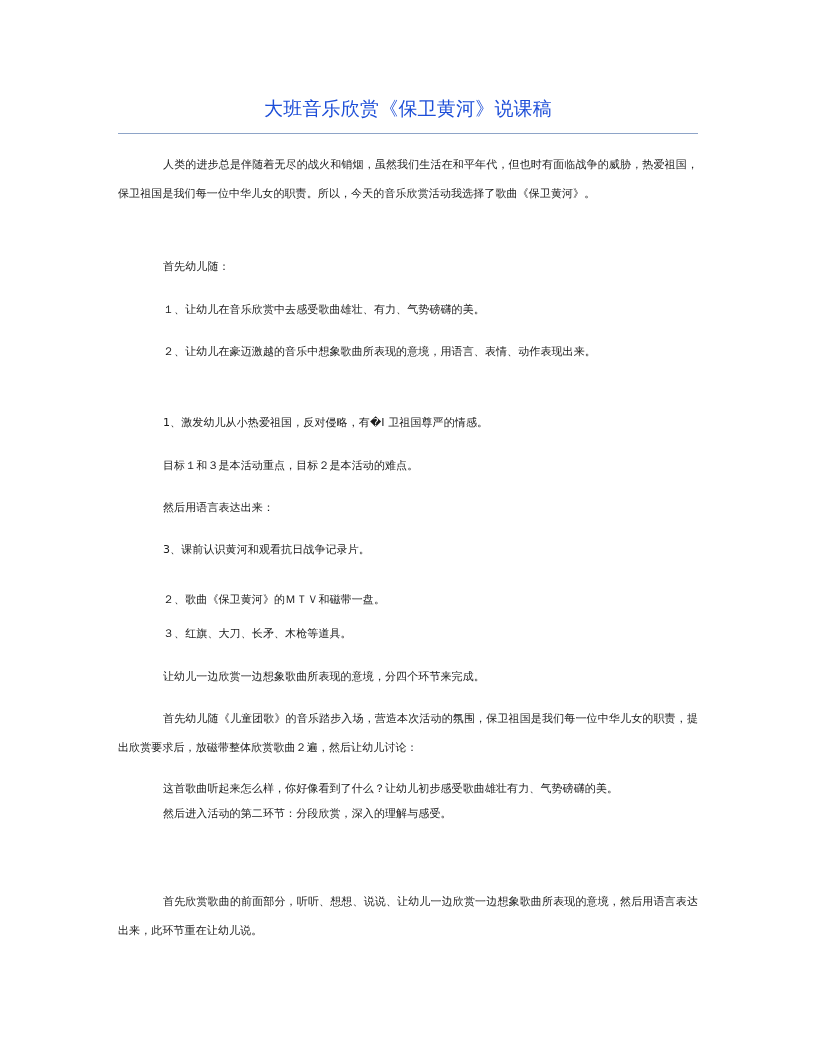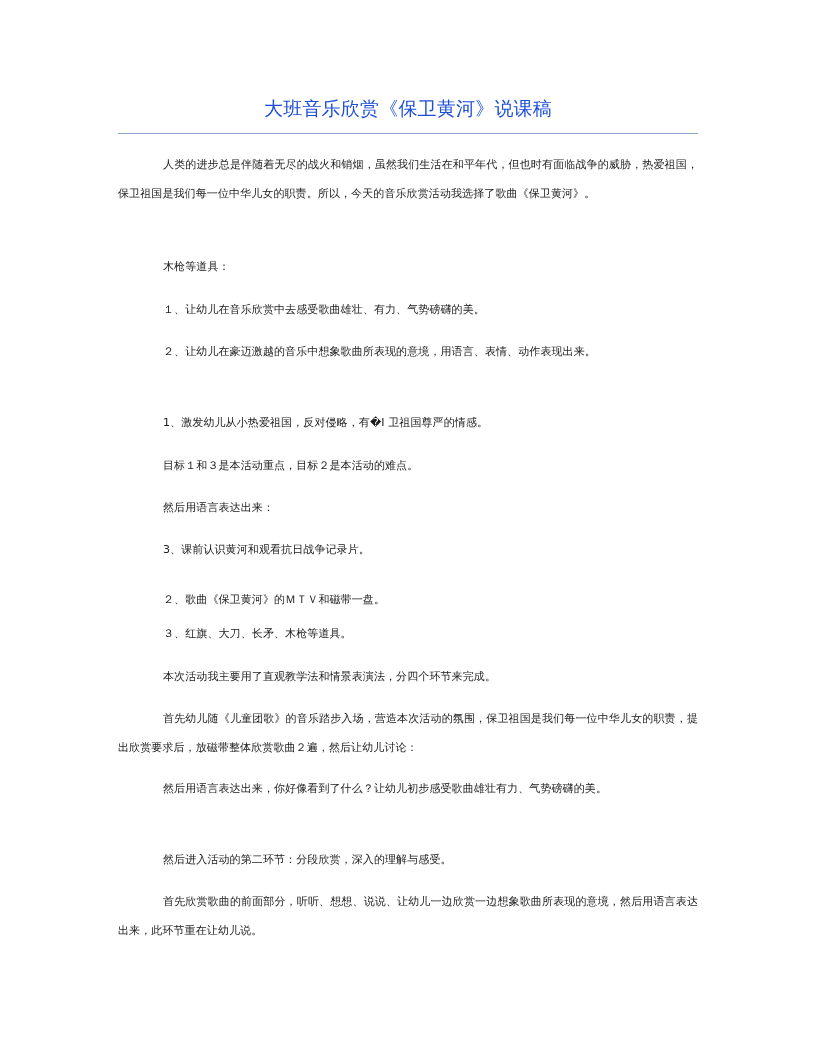"木枪等道具：" div.p { text: 木枪等道具 -> 首先幼儿随 }
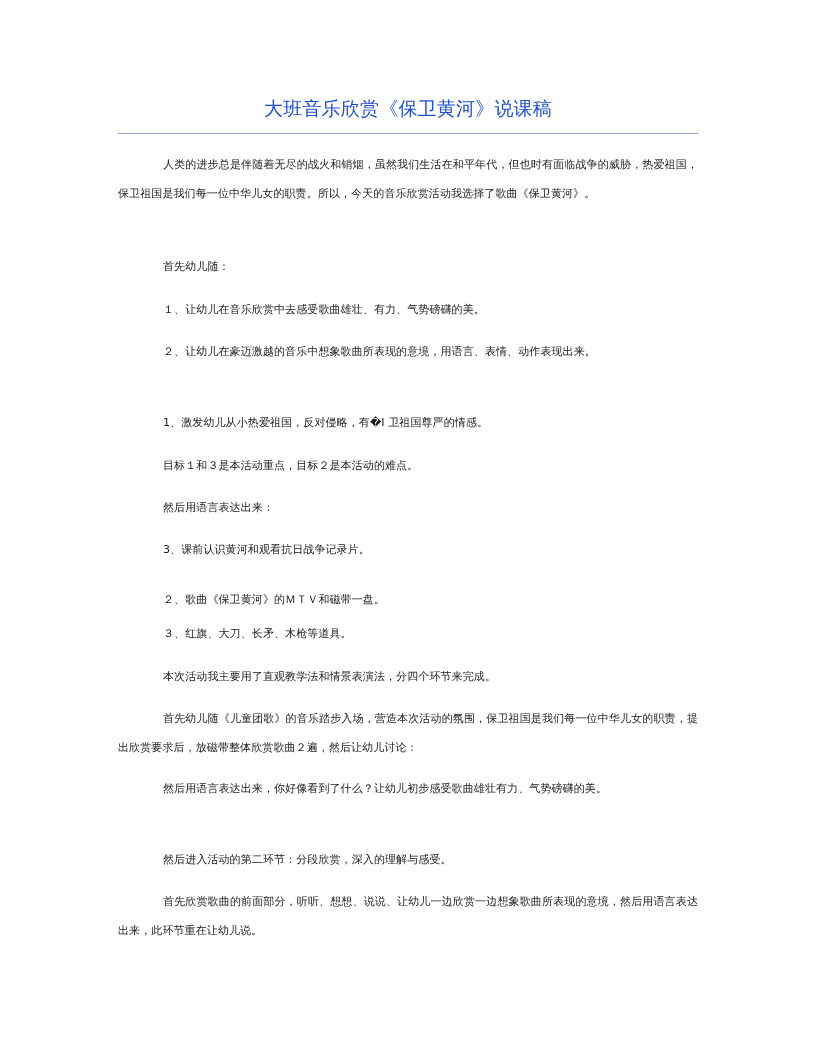"本次活动我主要用了直观教学法和情景表演法，分四个环节来完成。" div.p { text: 本次活动我主要用了直观教学法和情景表演法 -> 让幼儿一边欣赏一边想象歌曲所表现的意境 }
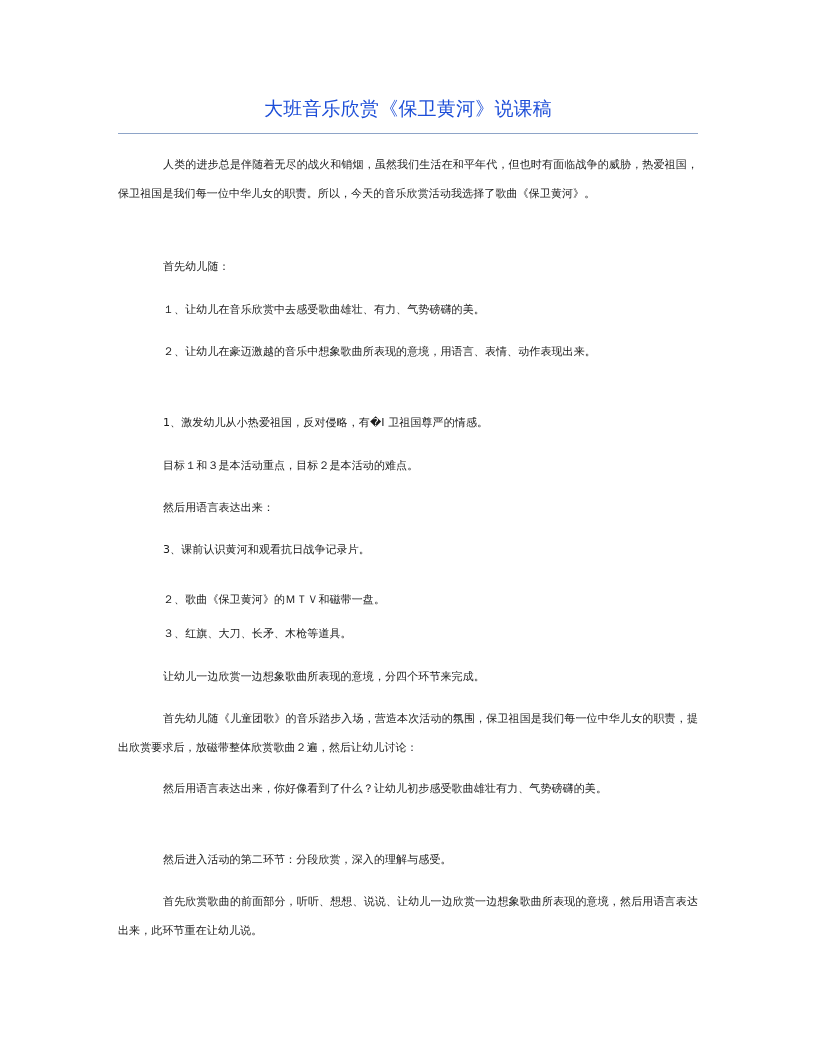"然后用语言表达出来，你好像看到了什么？让幼儿初步感受歌曲雄壮有力、气势磅礴的美。" div.p { text: 然后用语言表达出来 -> 这首歌曲听起来怎么样 }
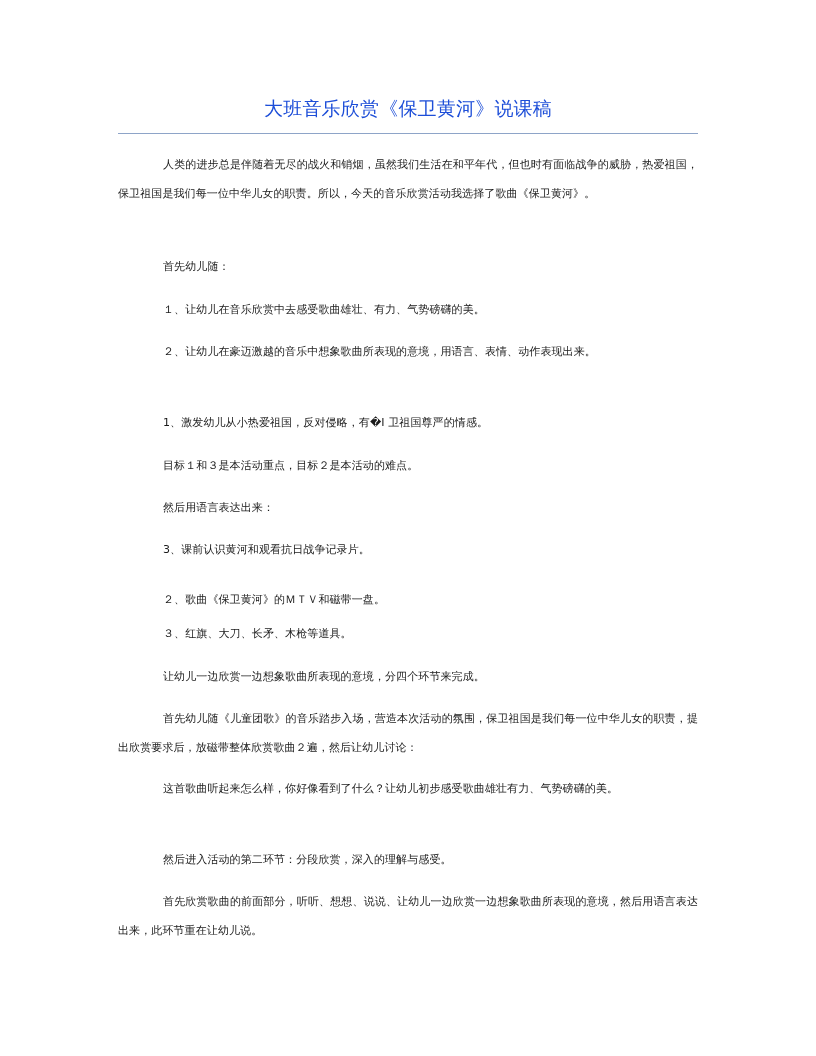"然后进入活动的第二环节：分段欣赏，深入的理解与感受。" div.p { top: 845px -> 799px }
